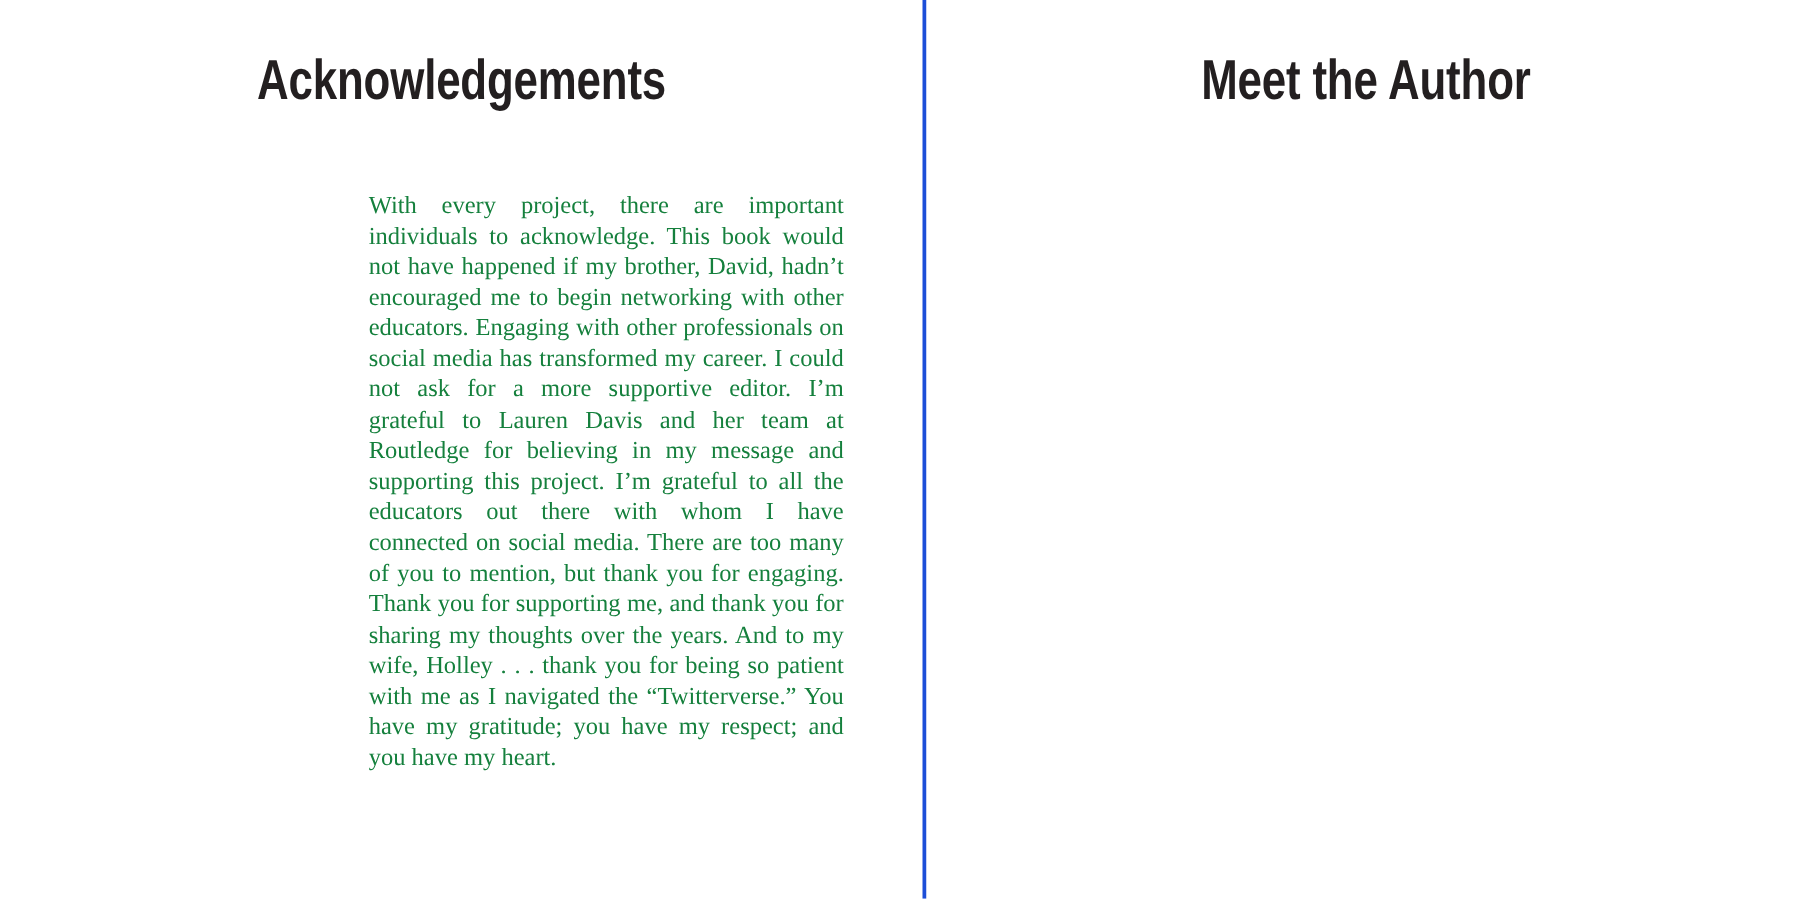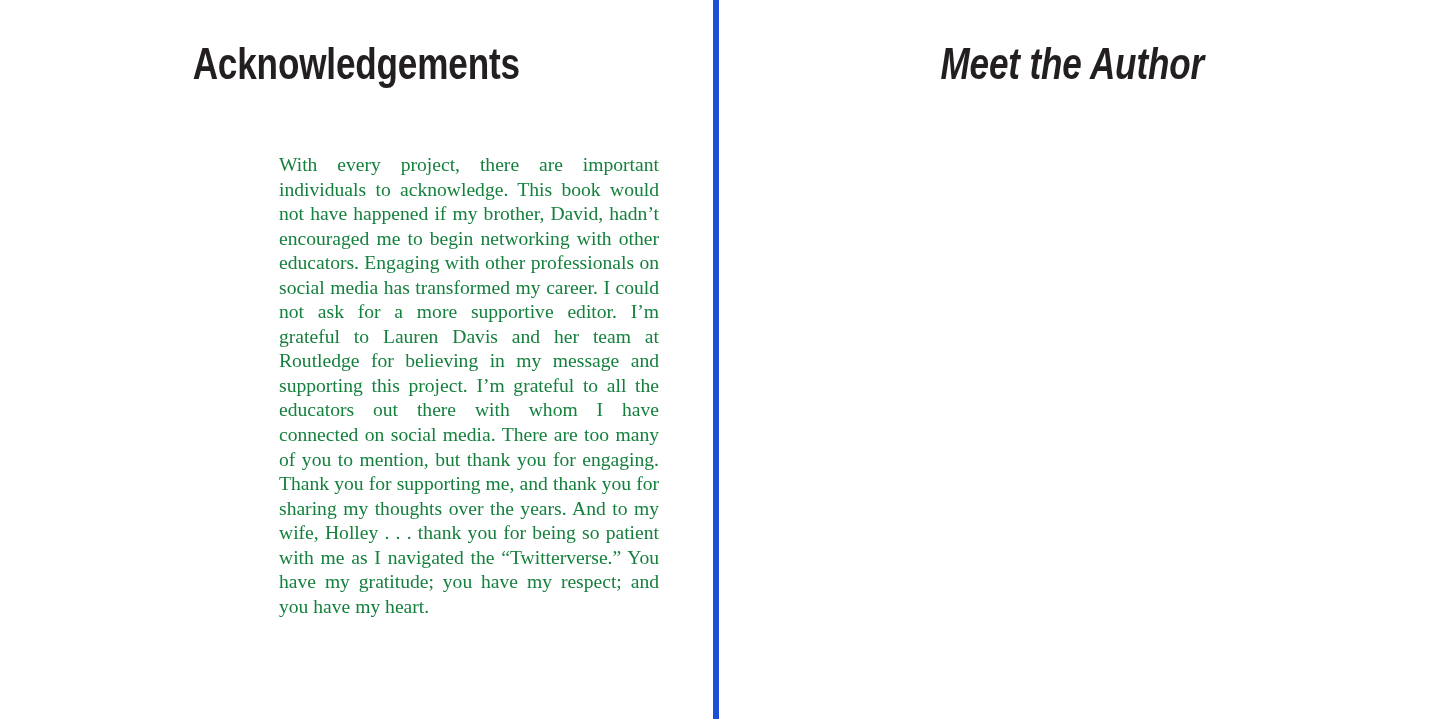"Acknowledgements" .page { margin-left: none -> 16px }
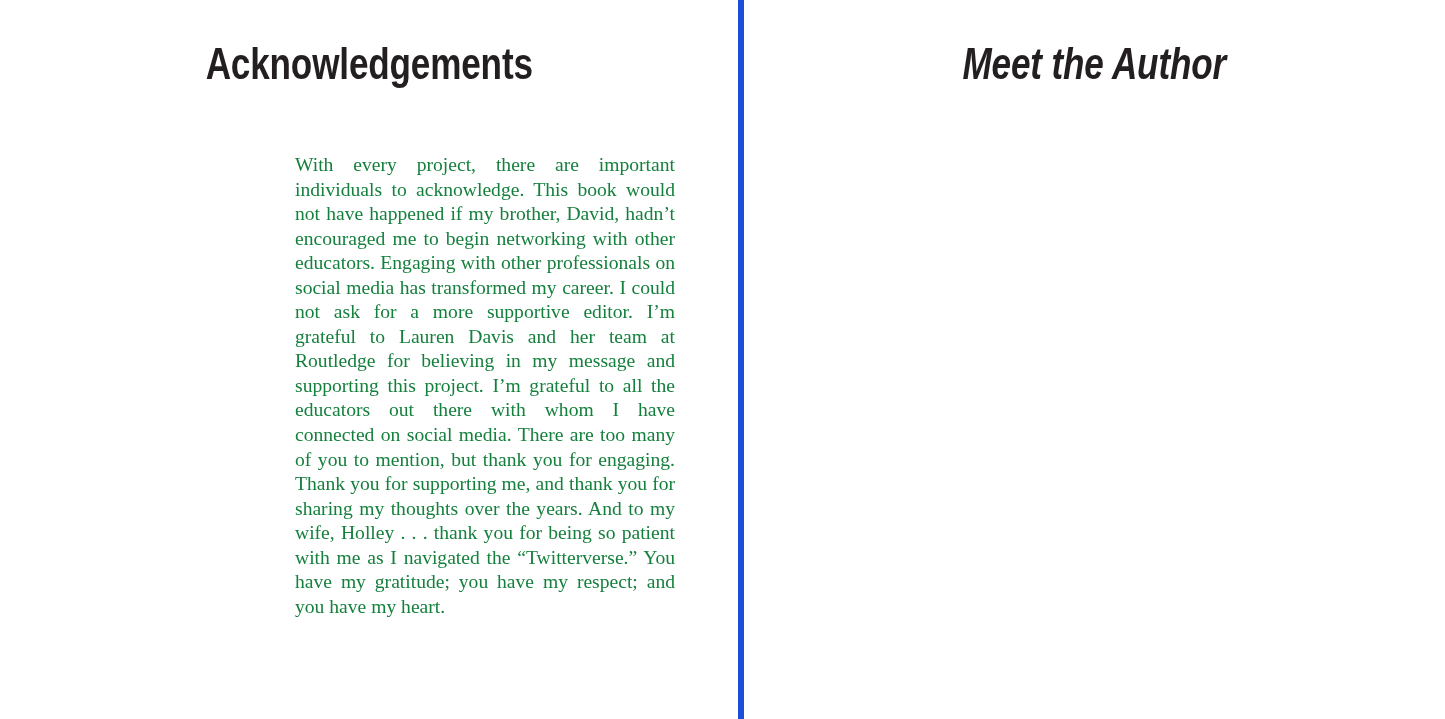"Meet the Author" .page-right { border-left: 6px solid #1d4ed8 -> 3px solid #1d4ed8; font-style: italic -> none }
